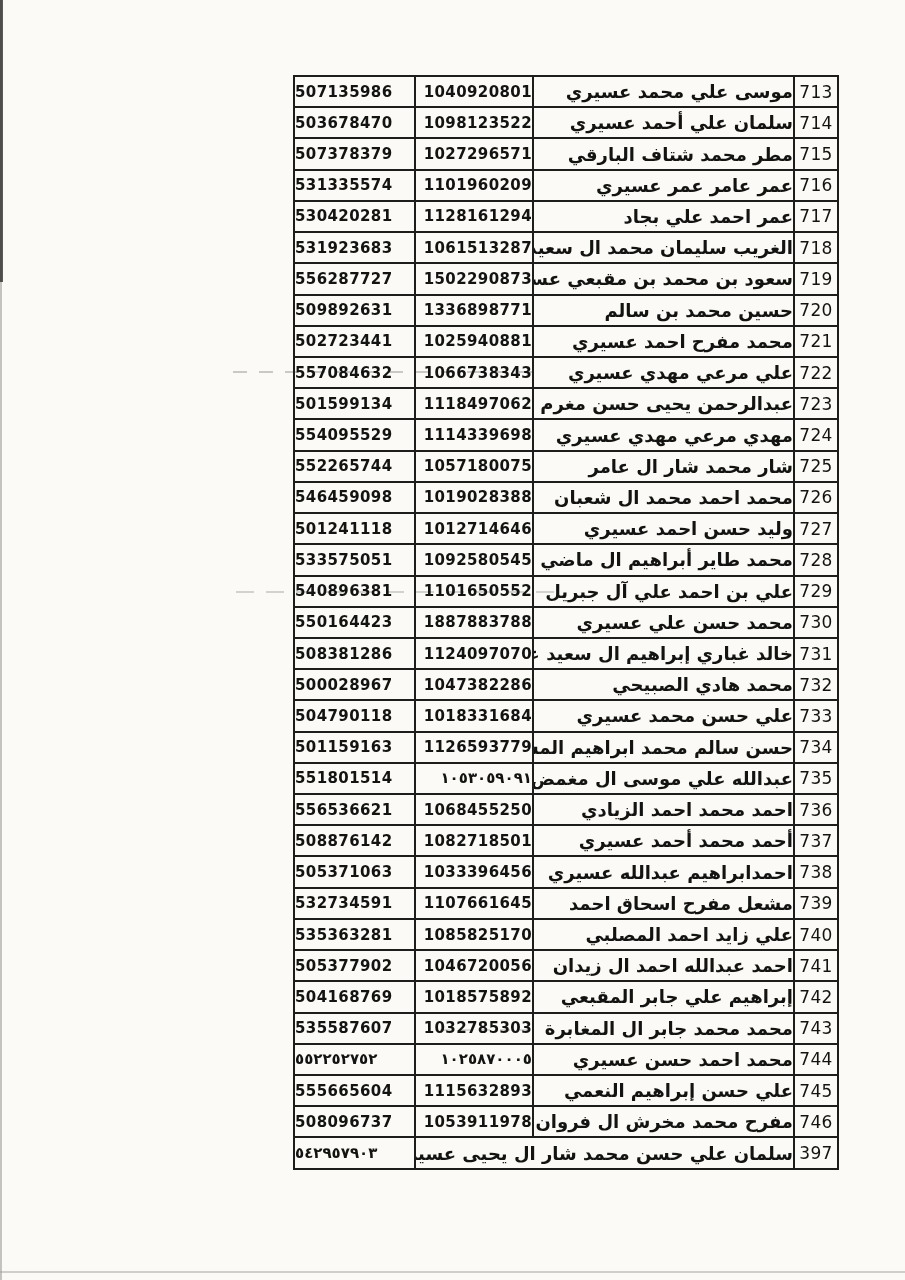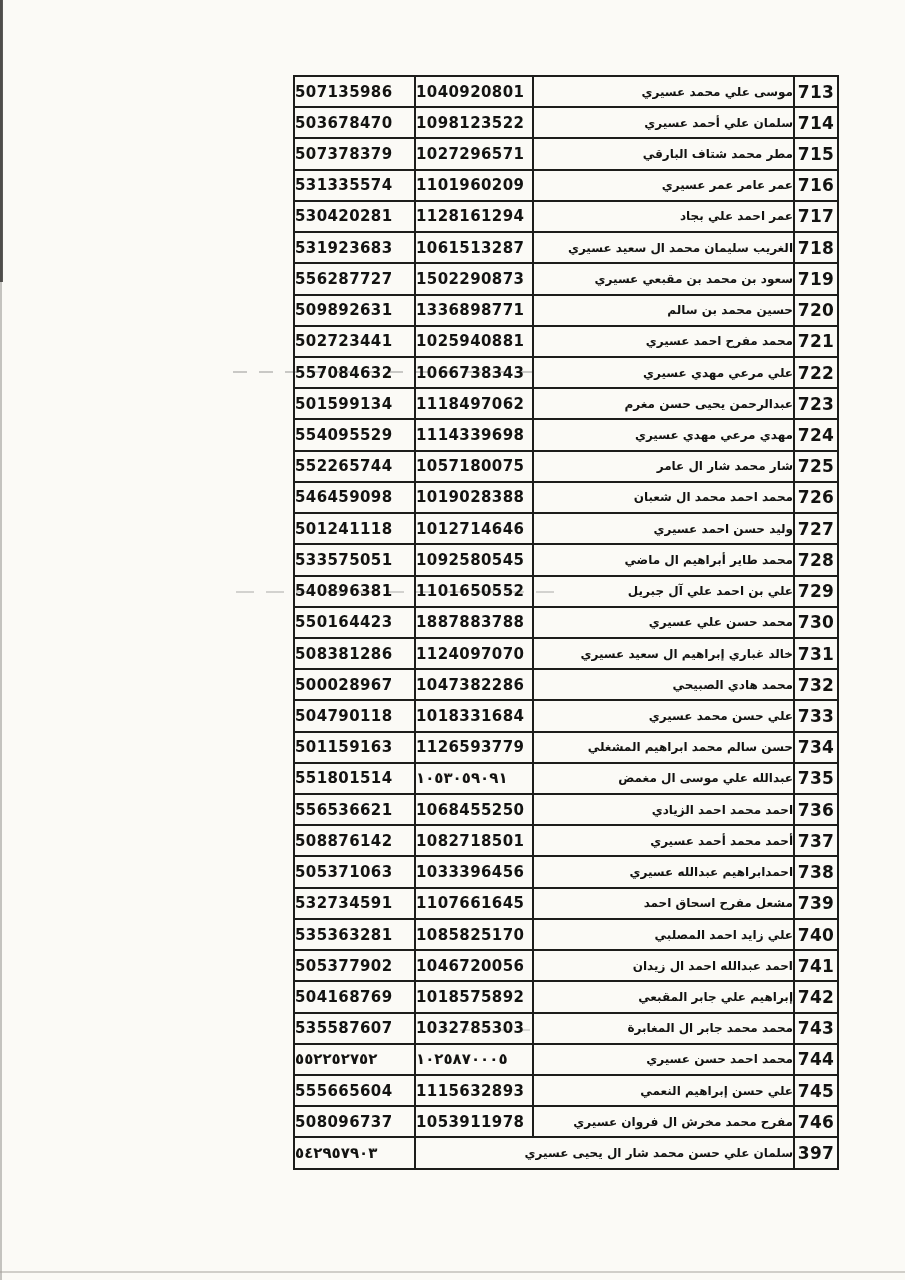"1040920801" td.cell-id { text-align: left -> right }
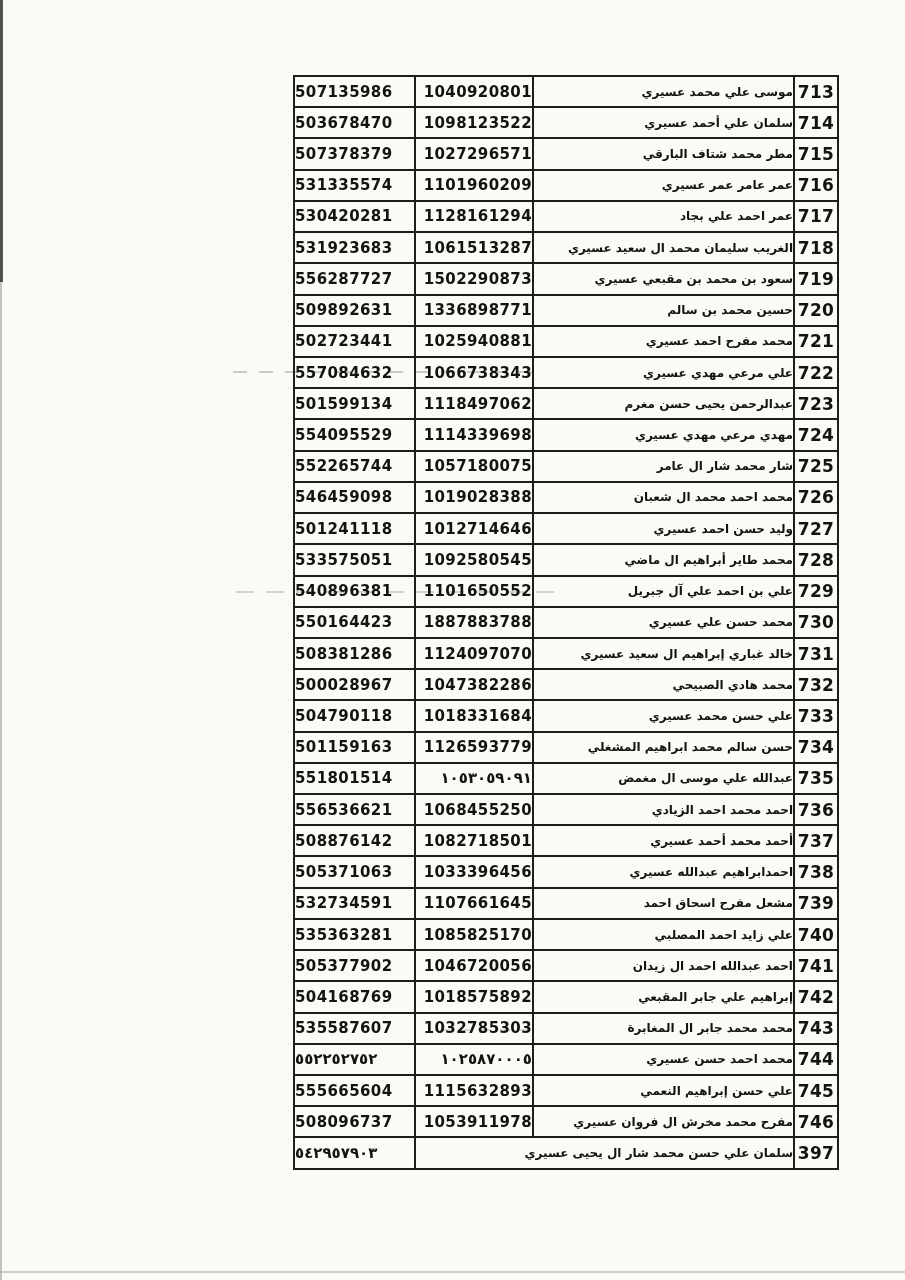"موسى علي محمد عسيري" td.cell-name { font-size: 12px -> 18px }
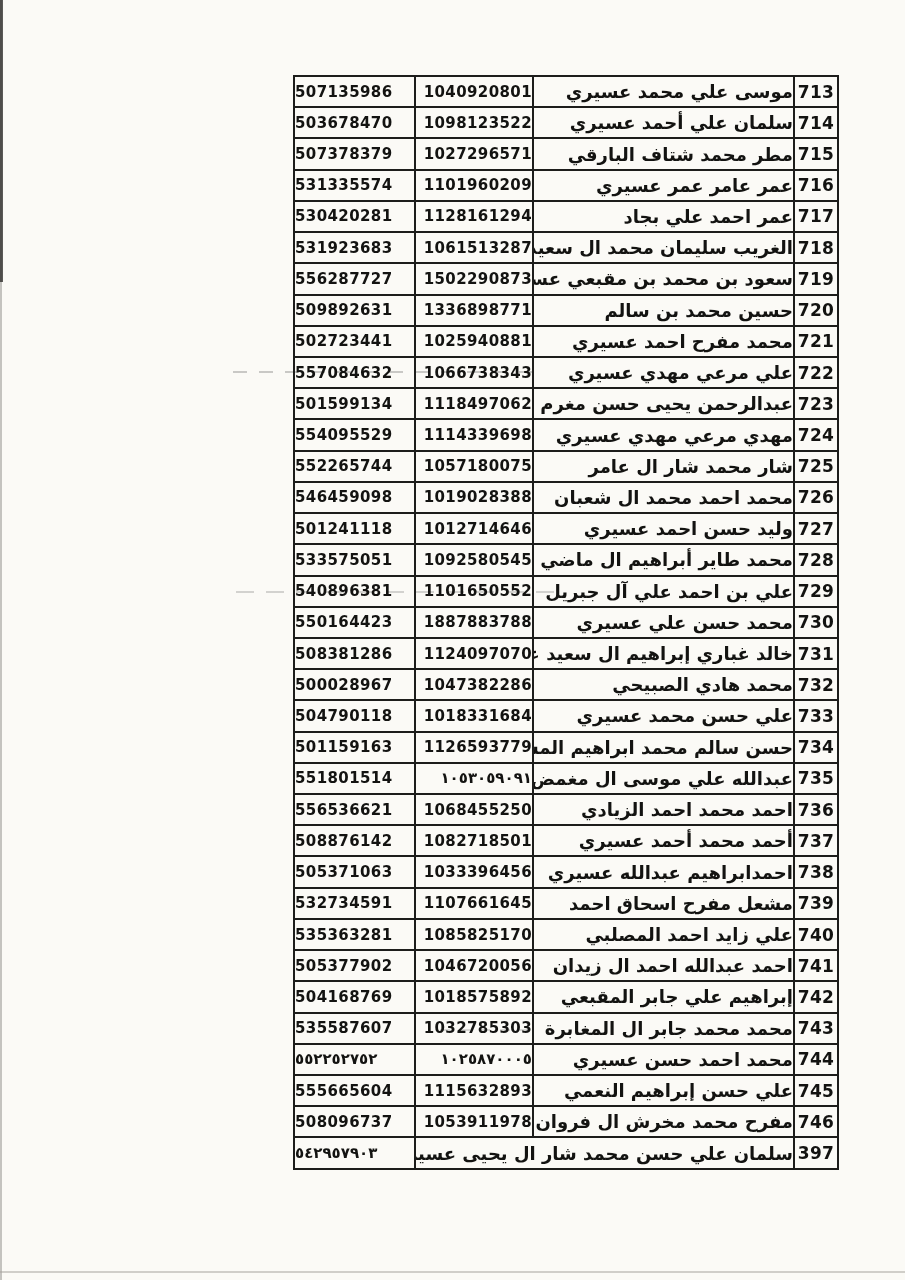"713" td.cell-no { font-weight: bold -> normal }
